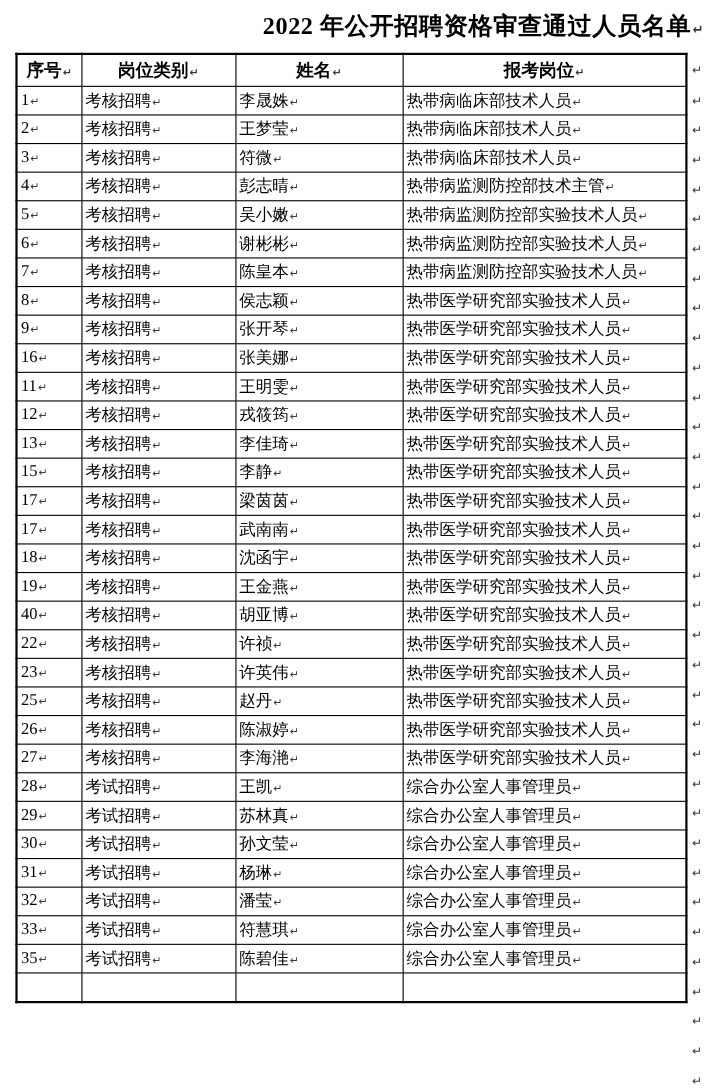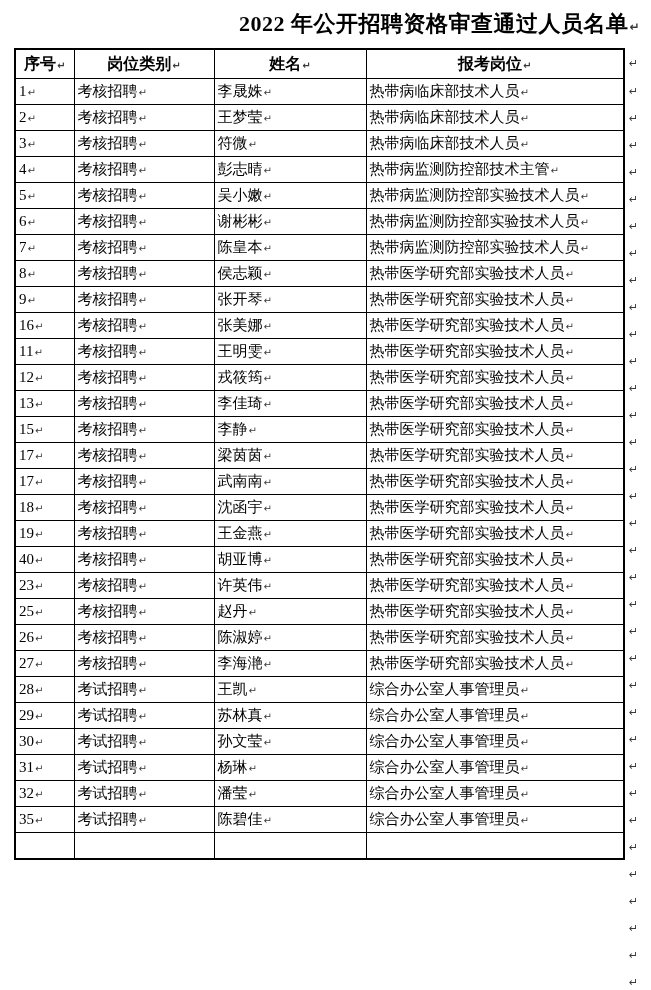"22↵" tr { html: none -> <tr> <td><span>22</span><span>↵</span></td> <td><span>考核招聘</span><span>↵</span></td> <td><span>许祯</span><span>↵</span></td> <td><span>热带医学研究部实验技术人员</span><span>↵</span></td> </tr> }
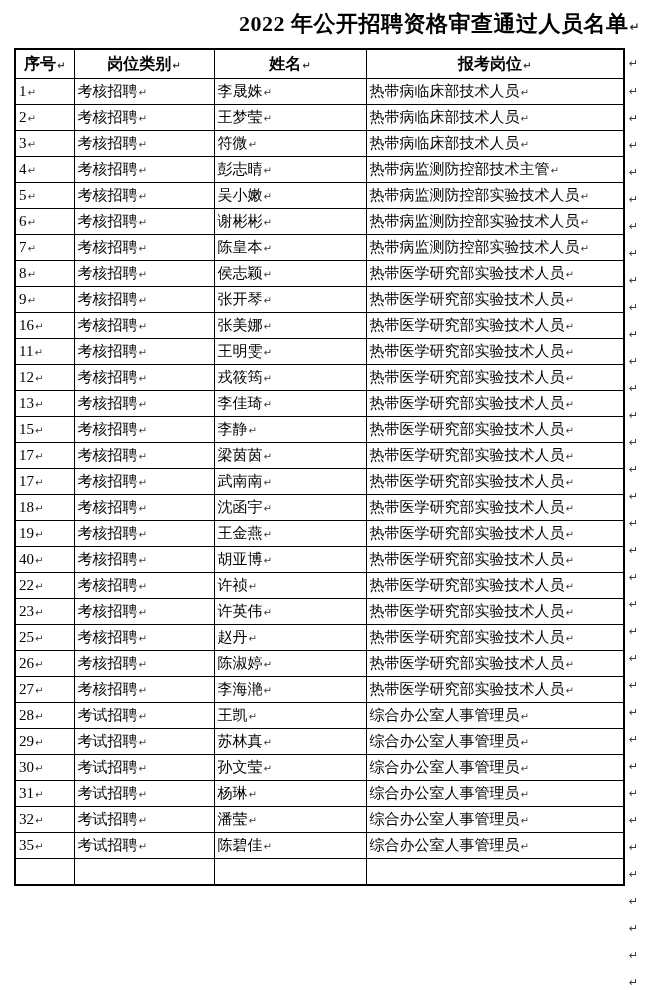"33↵" tr { html: none -> <tr> <td><span>33</span><span>↵</span></td> <td><span>考试招聘</span><span>↵</span></td> <td><span>符慧琪</span><span>↵</span></td> <td><span>综合办公室人事管理员</span><span>↵</span></td> </tr> }
